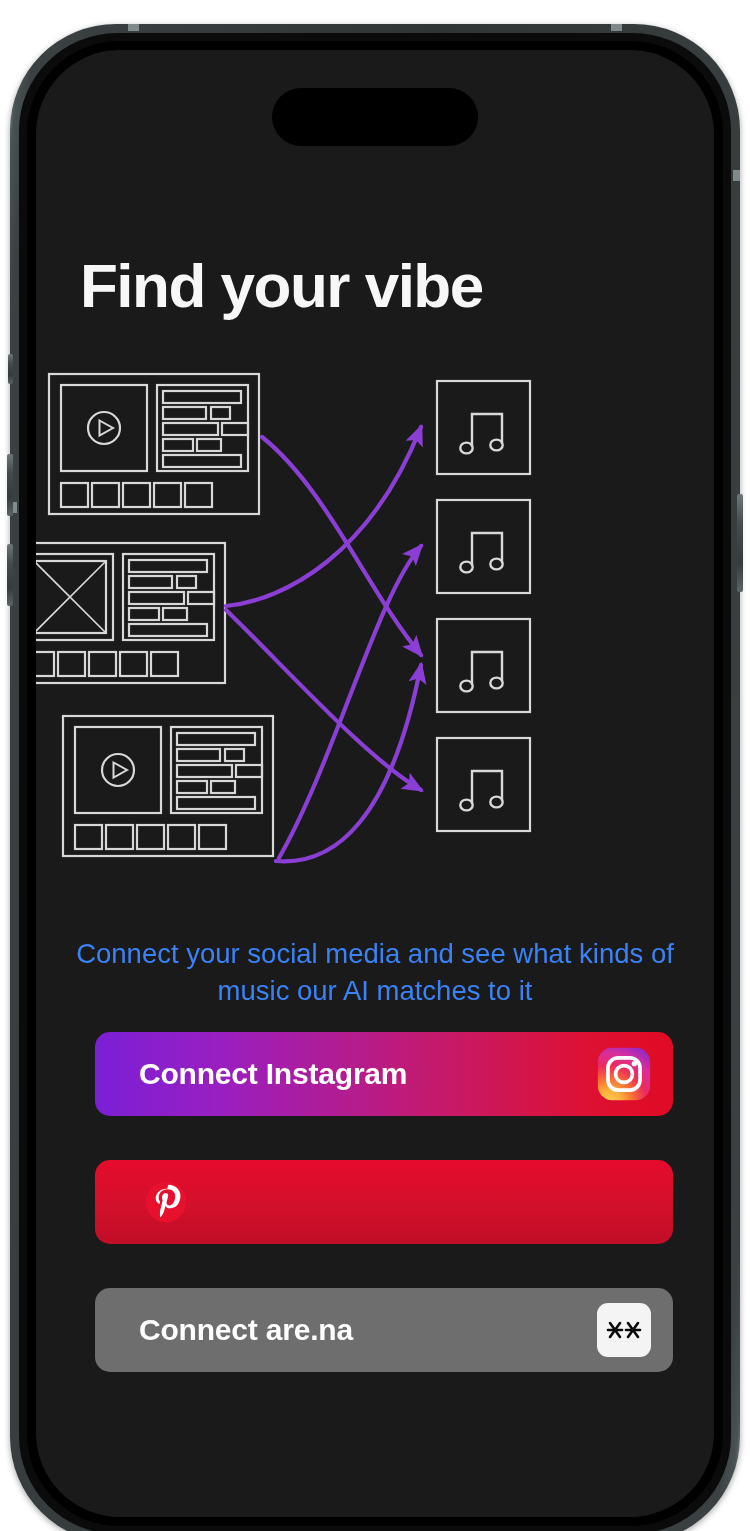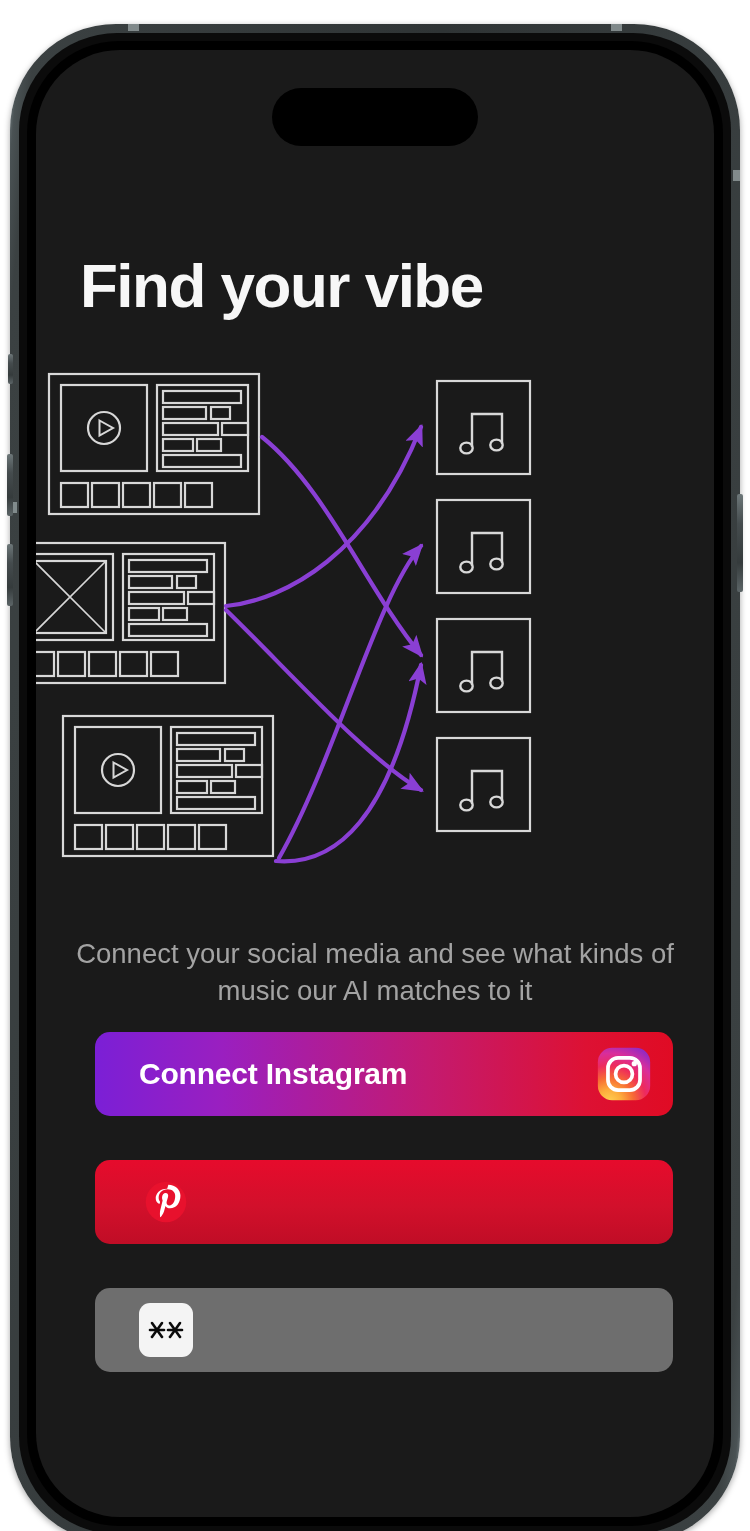"Connect your social media and" #description { color: #a3a3a3 -> #3b82f6 }
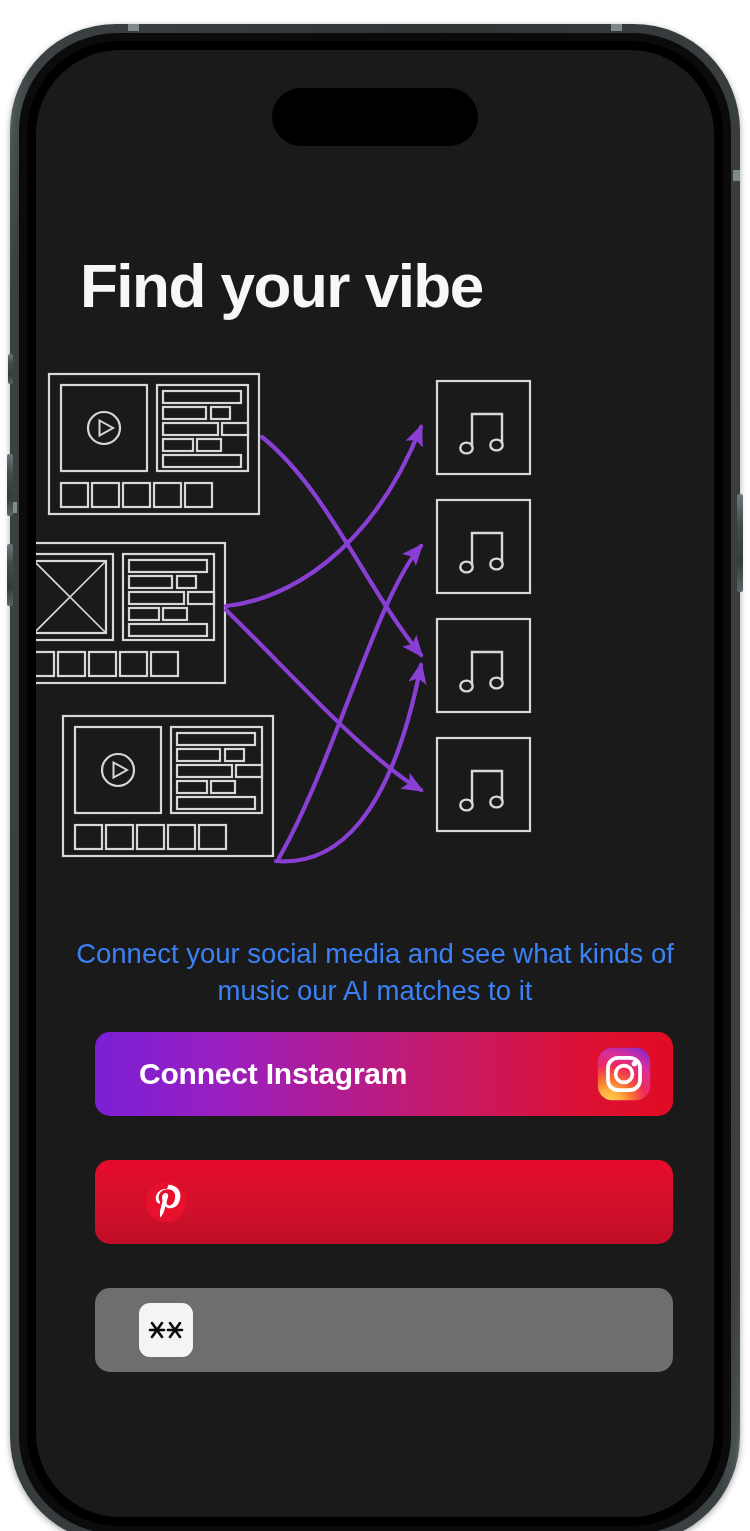"Connect are.na" span.btn-label { html: none -> <span>Connect are.na</span> }
